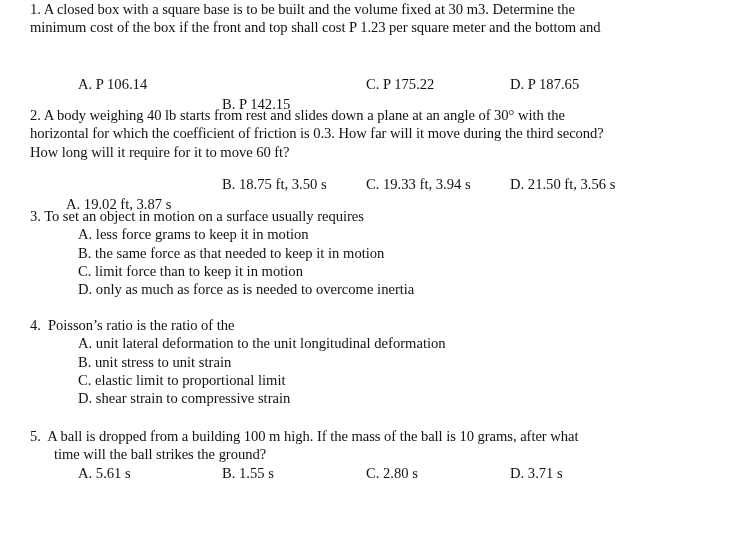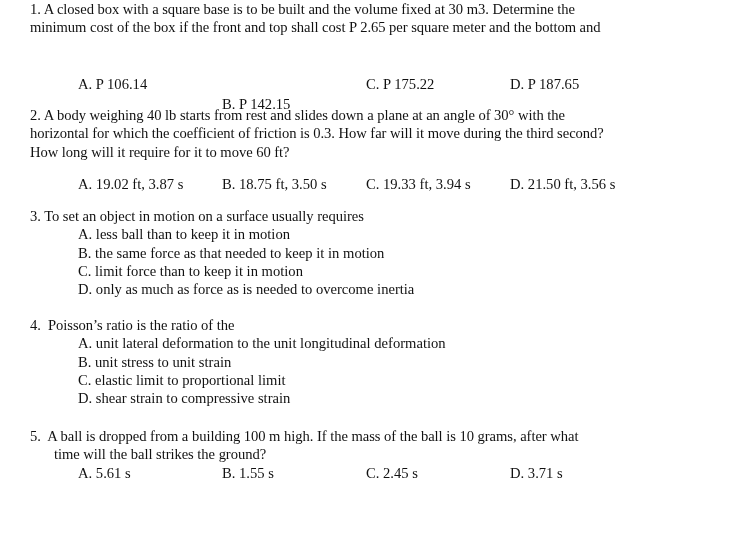"minimum cost of the box" p.para { text: 2.65 -> 1.23 }
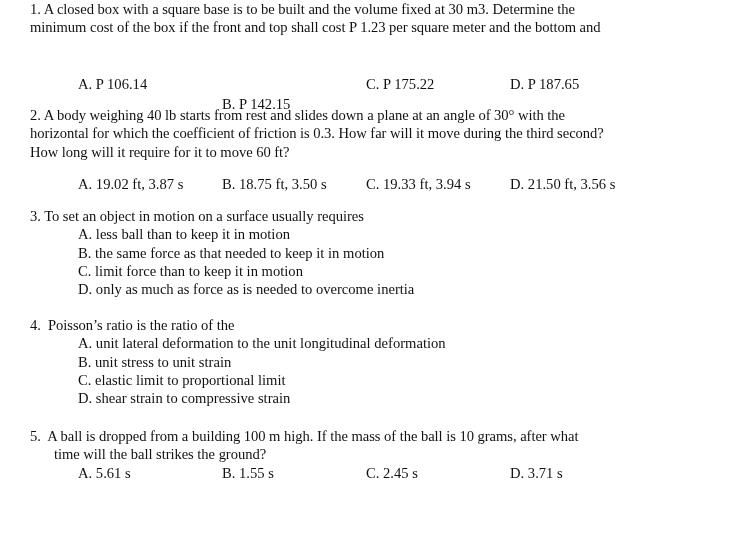"A. 19.02 ft, 3.87 s" span.choice-inline { left: 78px -> 66px; margin-top: none -> 20px }
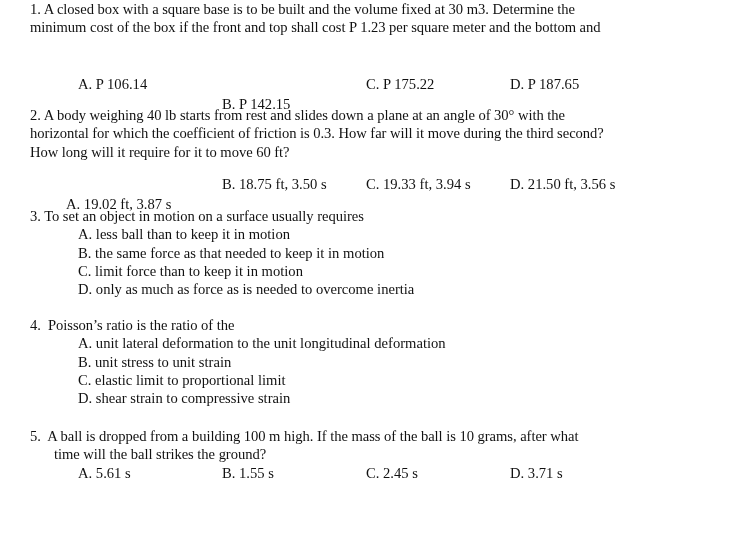"A. less ball than to" div { text: ball than -> force grams }
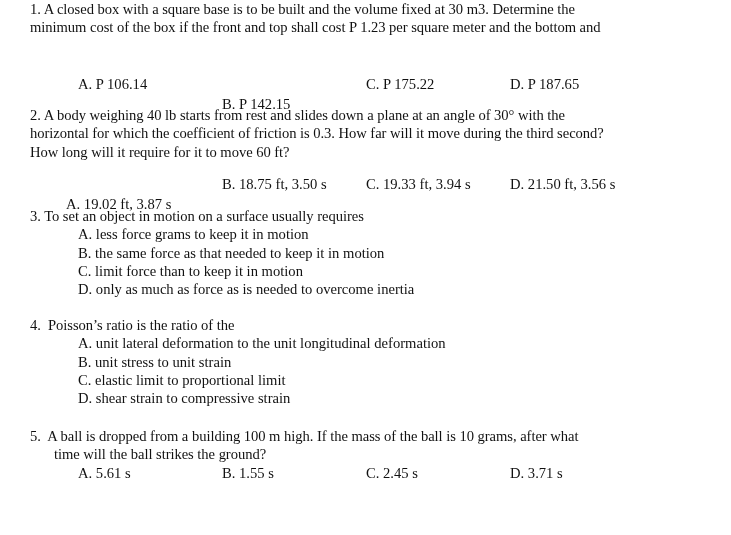"C. 2.45 s" span.choice-inline { text: 2.45 -> 2.80 }
